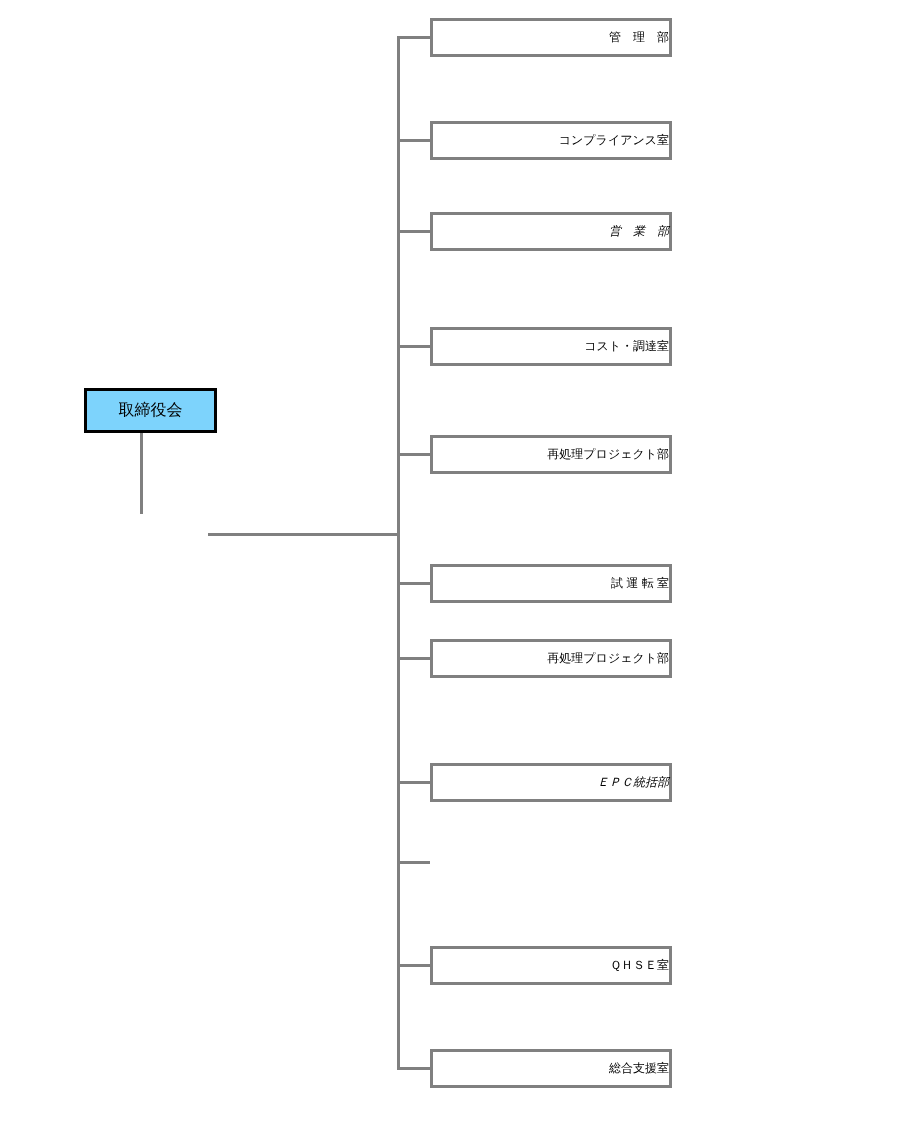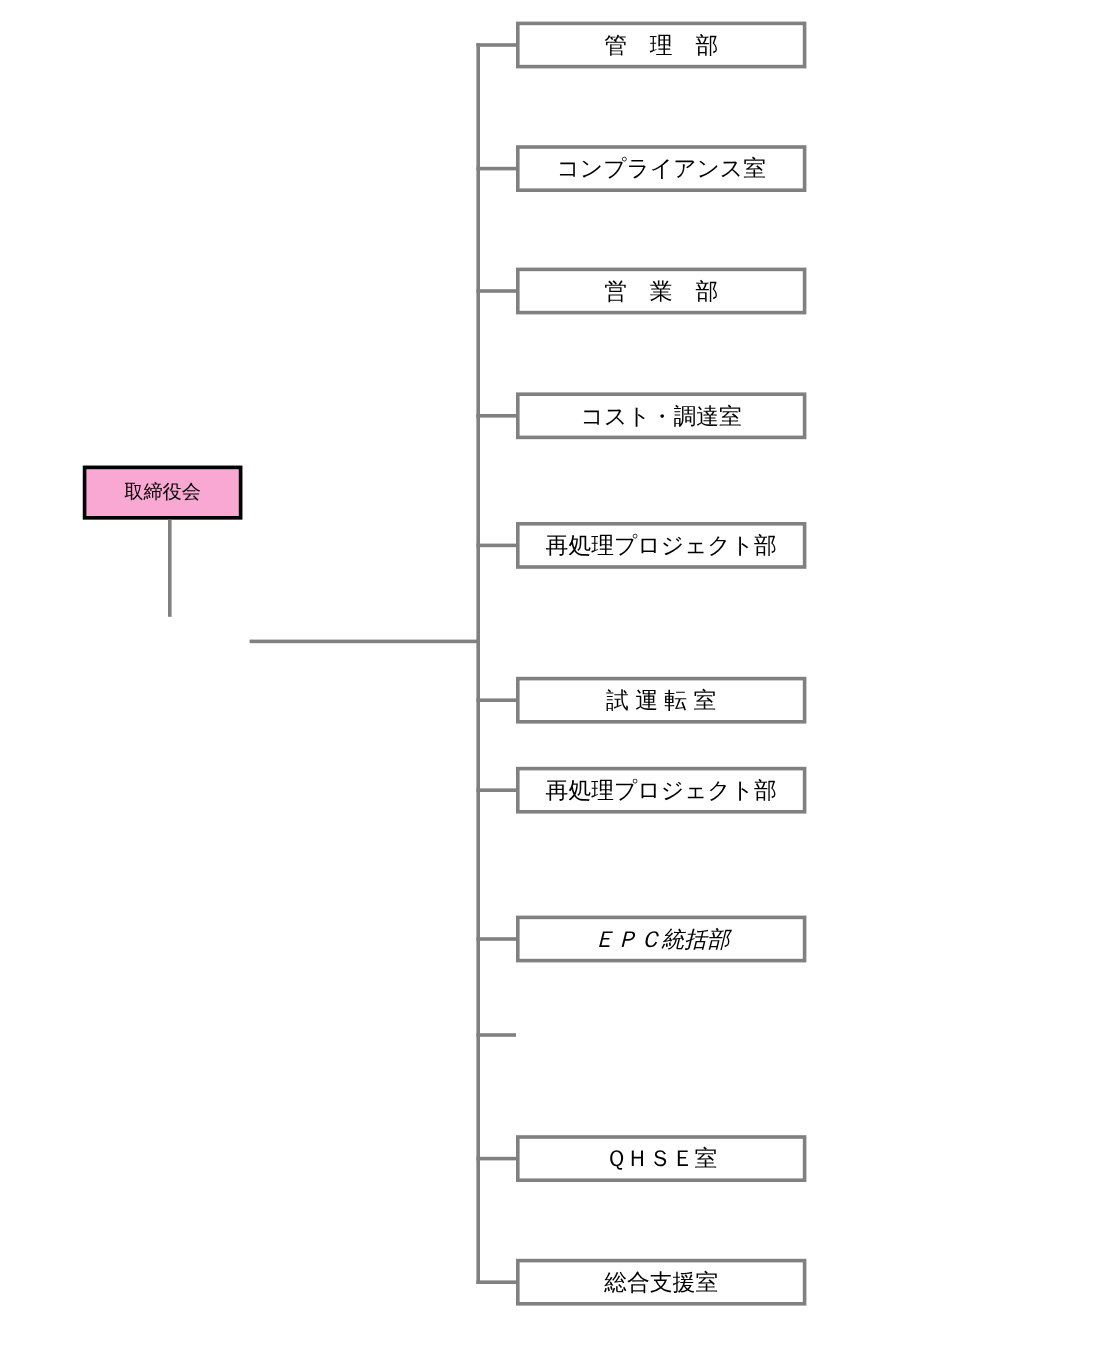"管 理 部" .dept .dept-box { font-size: 19px -> 12px; justify-content: center -> flex-end }
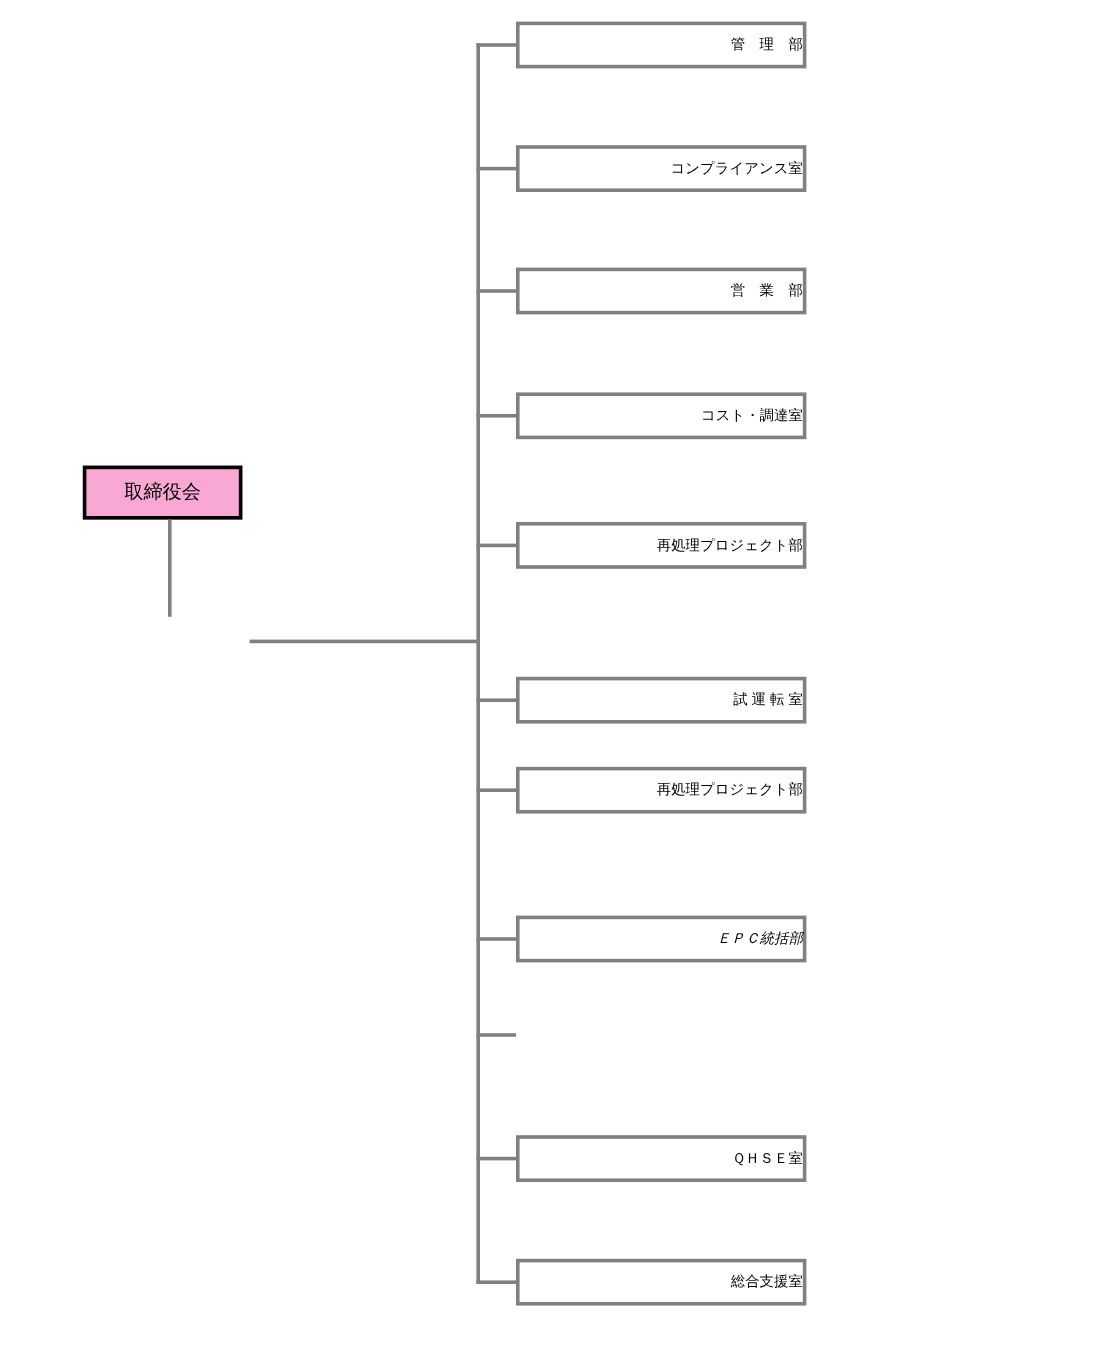"営 業 部" .dept:nth-of-type(3) { font-style: none -> italic; top: 223px -> 212px }
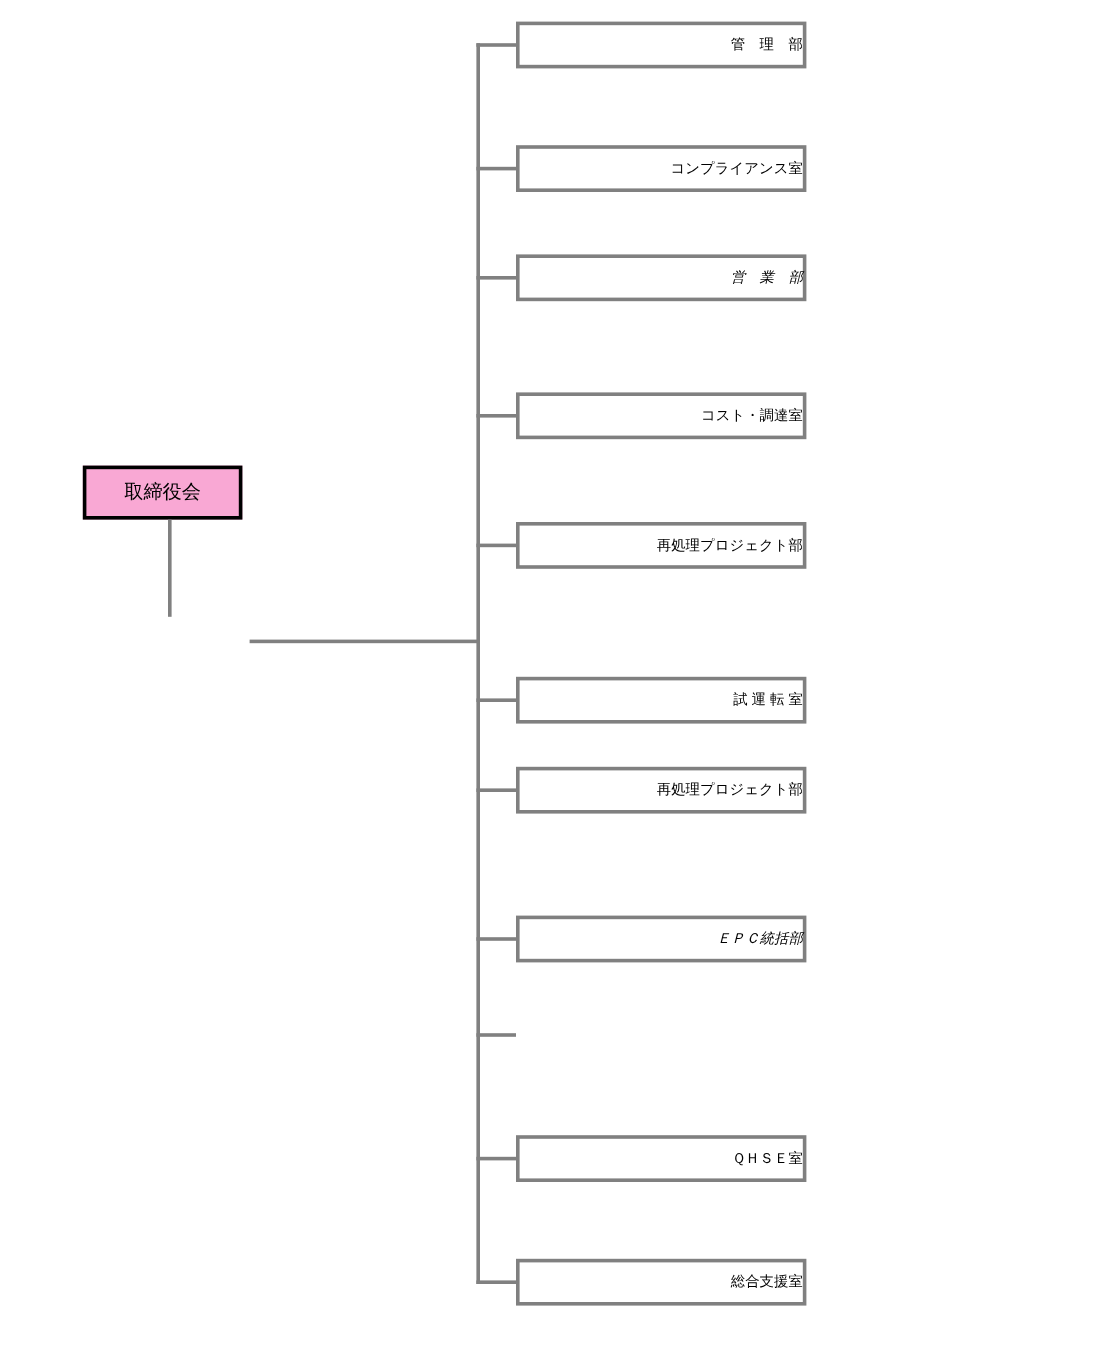"取締役会" .exec-box { background: #f9a8d4 -> #7dd3fc; left: 69px -> 84px }
